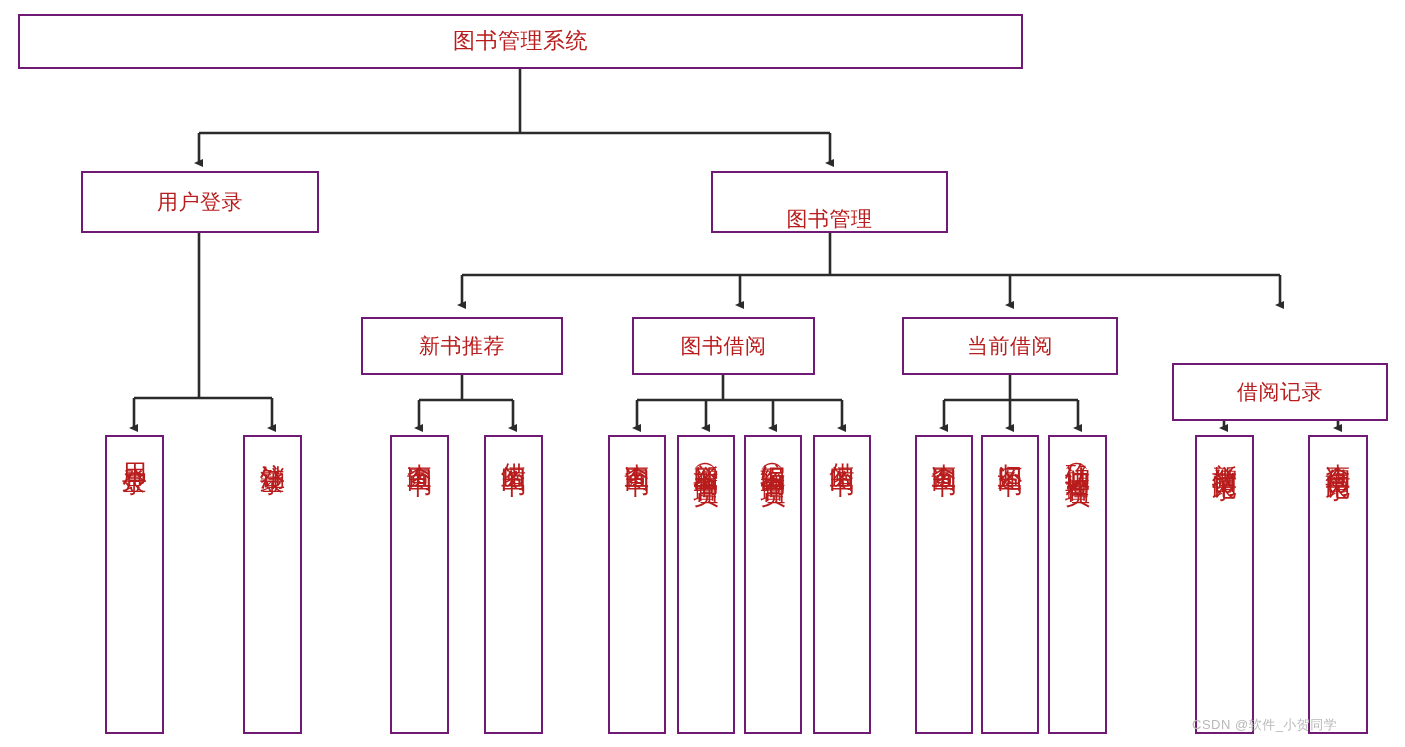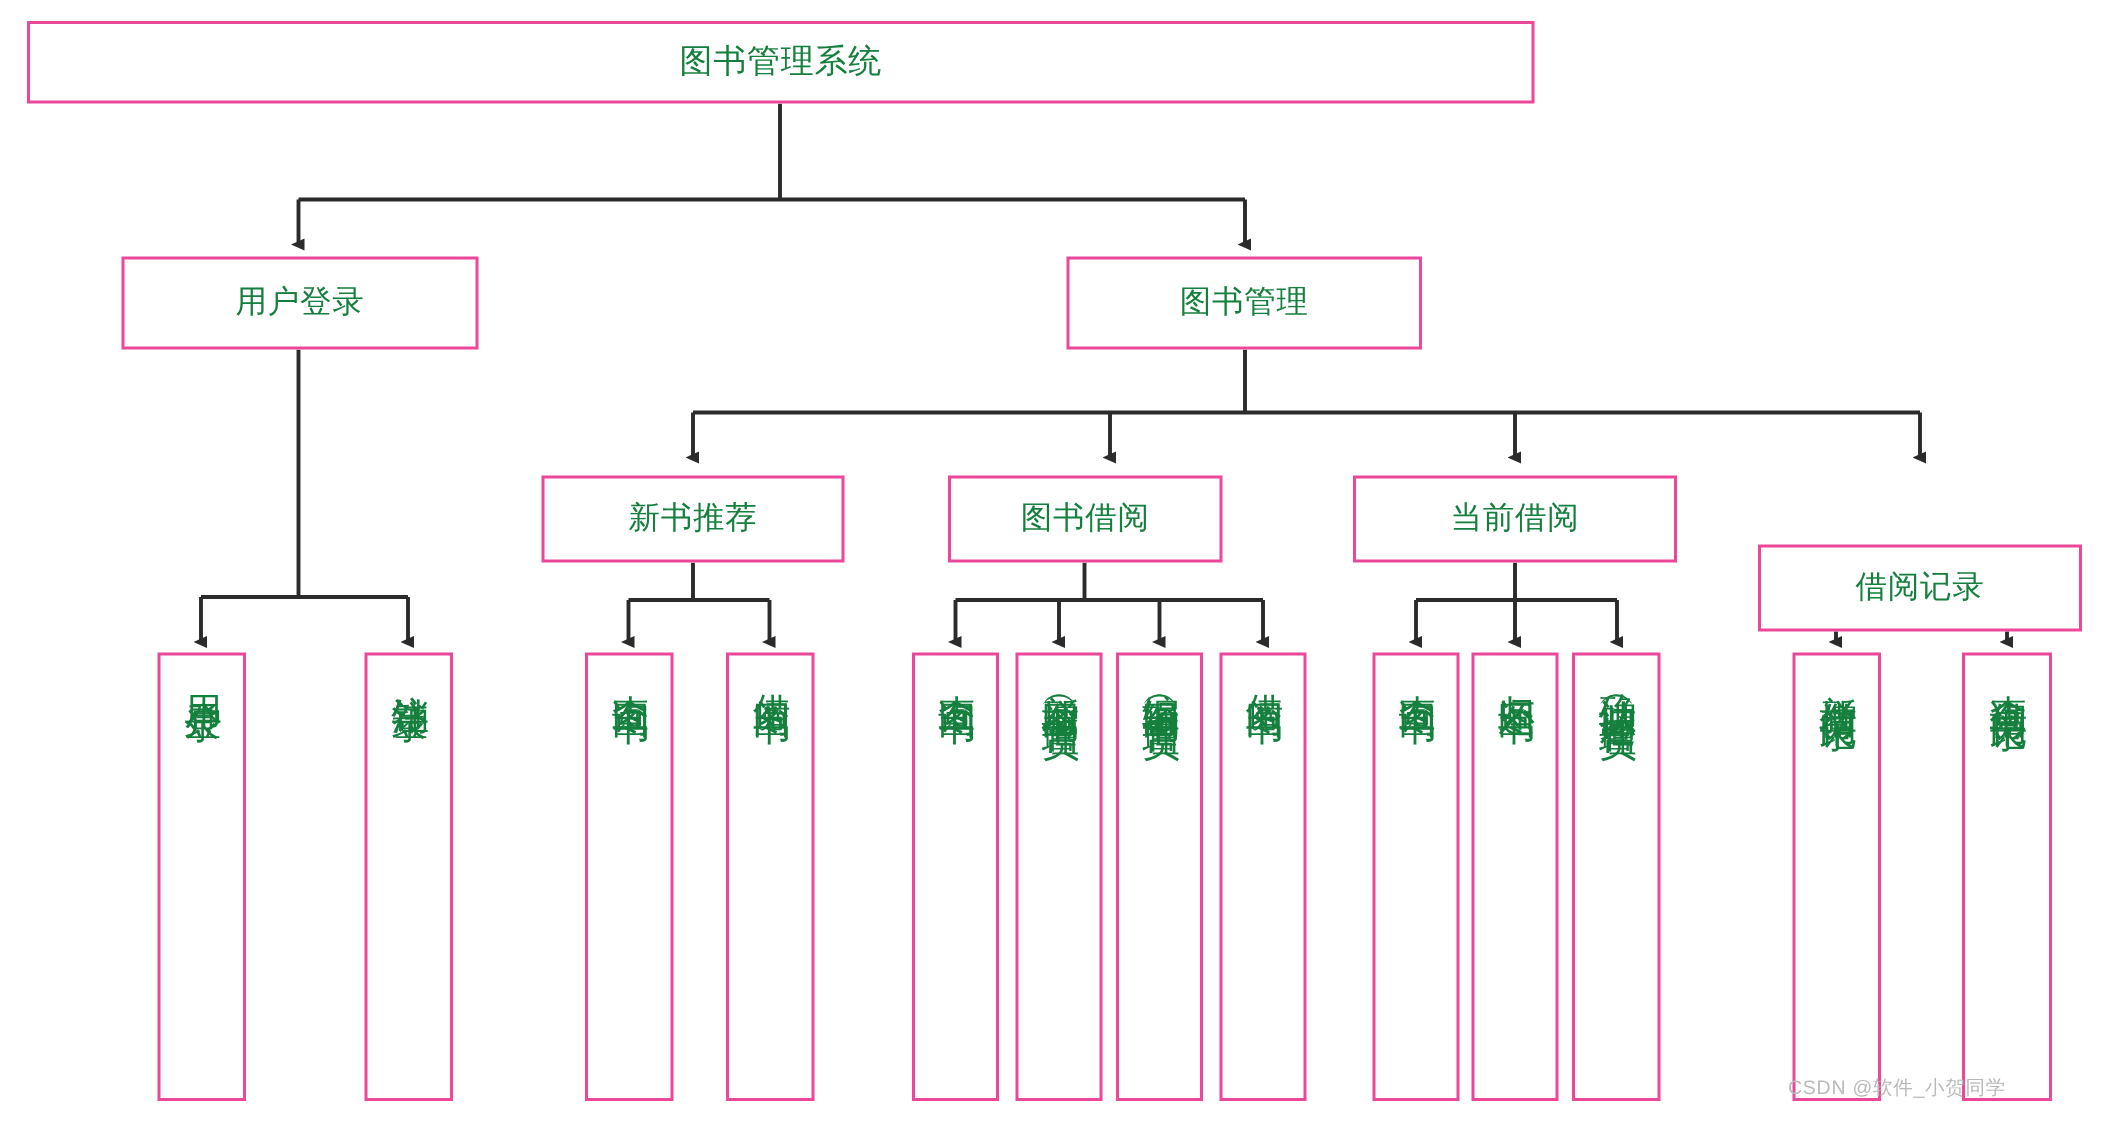"图书管理系统" .node { border: 2px solid #ec4899 -> 2px solid #701a75; color: #15803d -> #b91c1c }
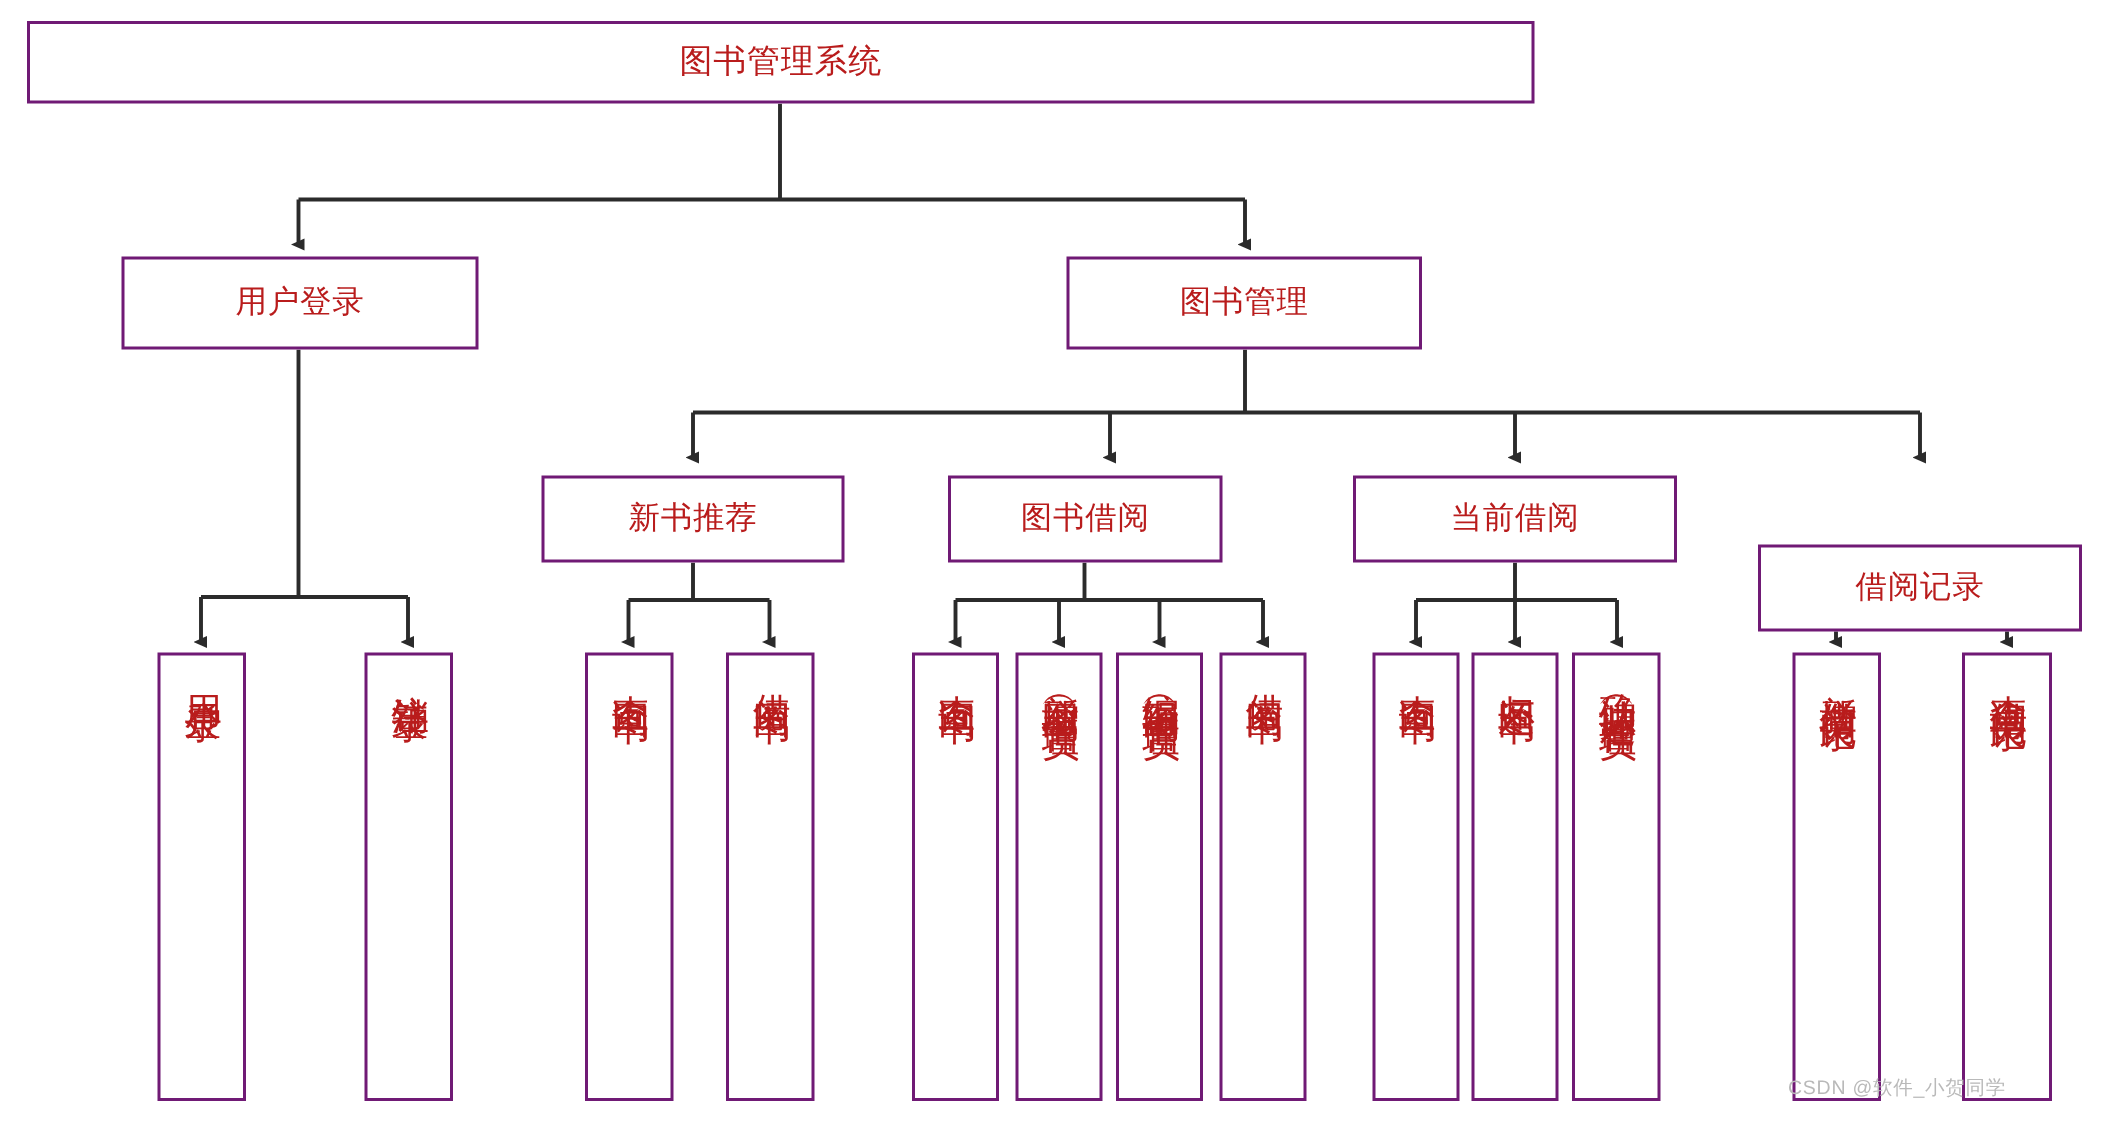"图书管理" div.node { align-items: none -> flex-end }
